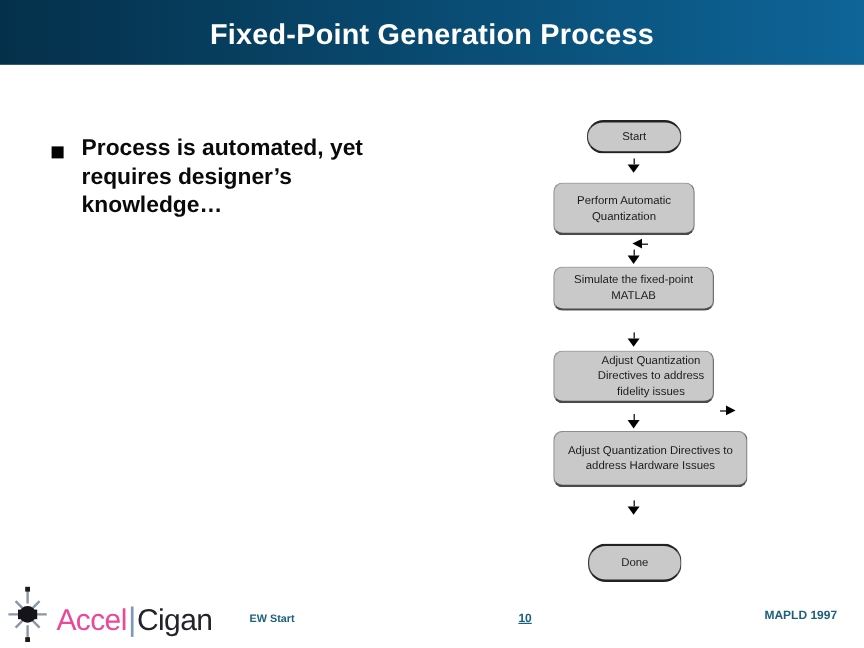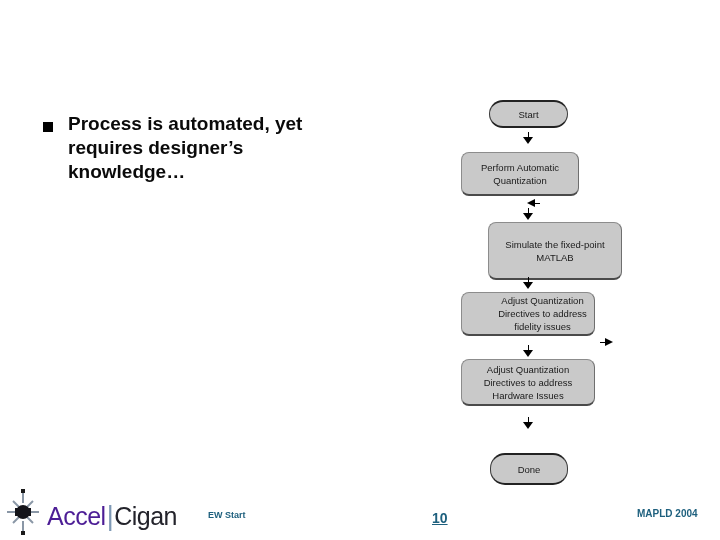"Fixed-Point Generation Process" div.header { html: none -> <div> <div>Fixed-Point Generation Process</div> </div> }
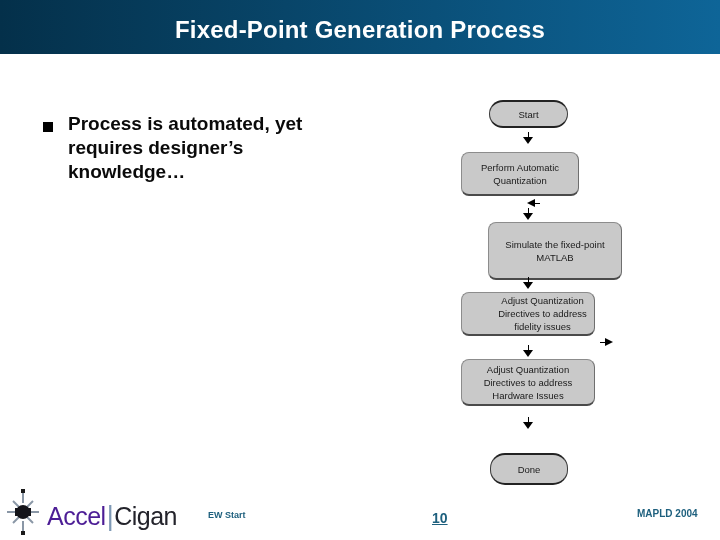"Simulate the fixed-point MATLAB" div.flow-node { height: 58px -> 37px; left: 488px -> 461px }
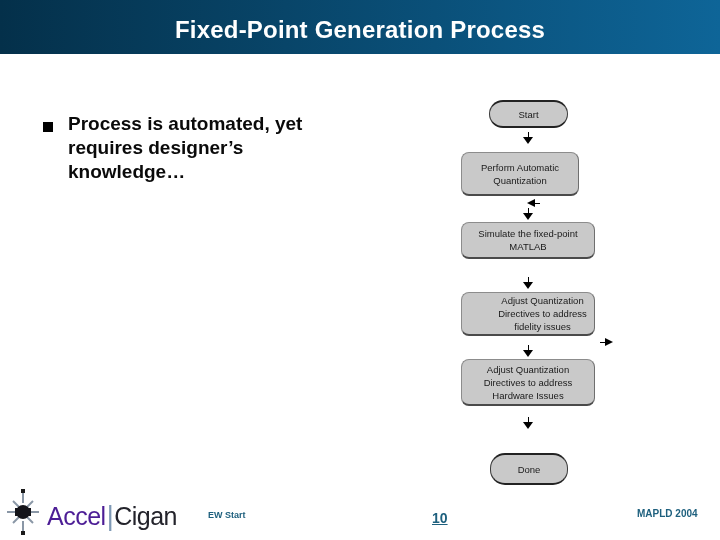"Adjust Quantization Directives to address Hardware" div.flow-node { width: 134px -> 162px }
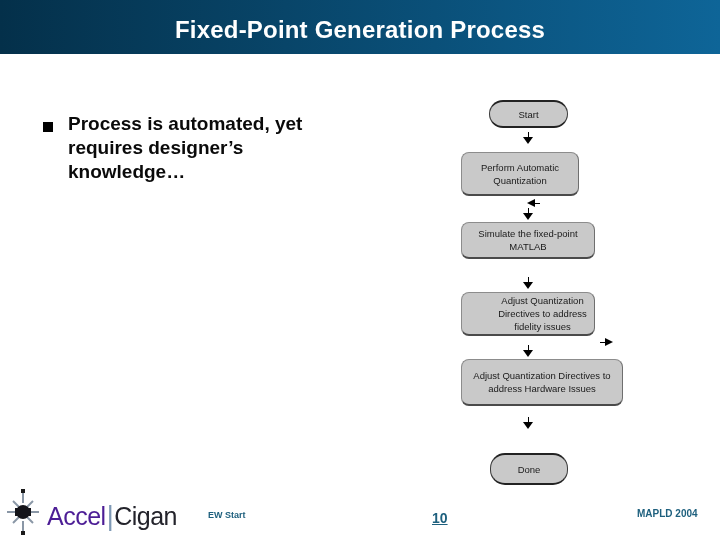"Accel" .logo-accel { color: #4c1d95 -> #ec4899 }
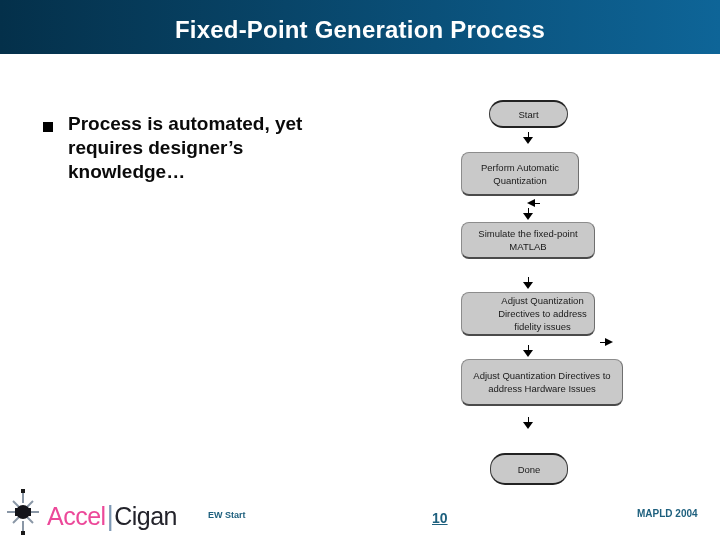"10" .page-number { font-size: 14px -> 10px }
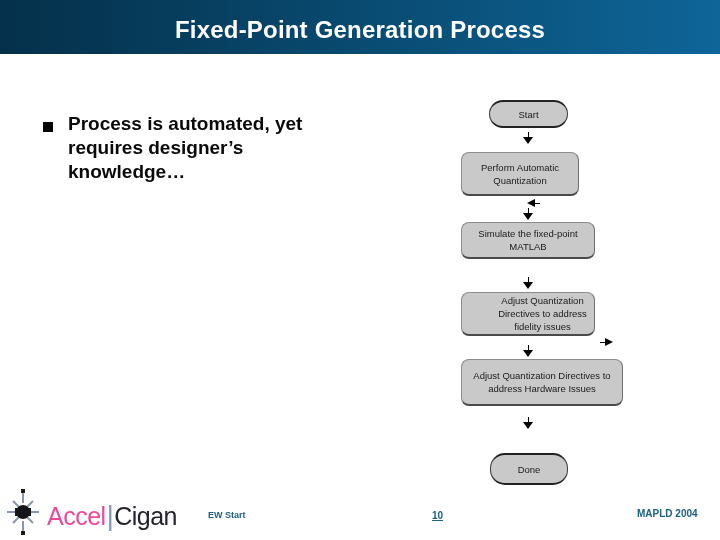"MAPLD 2004" div.footer-text { text: 2004 -> 1997 }
